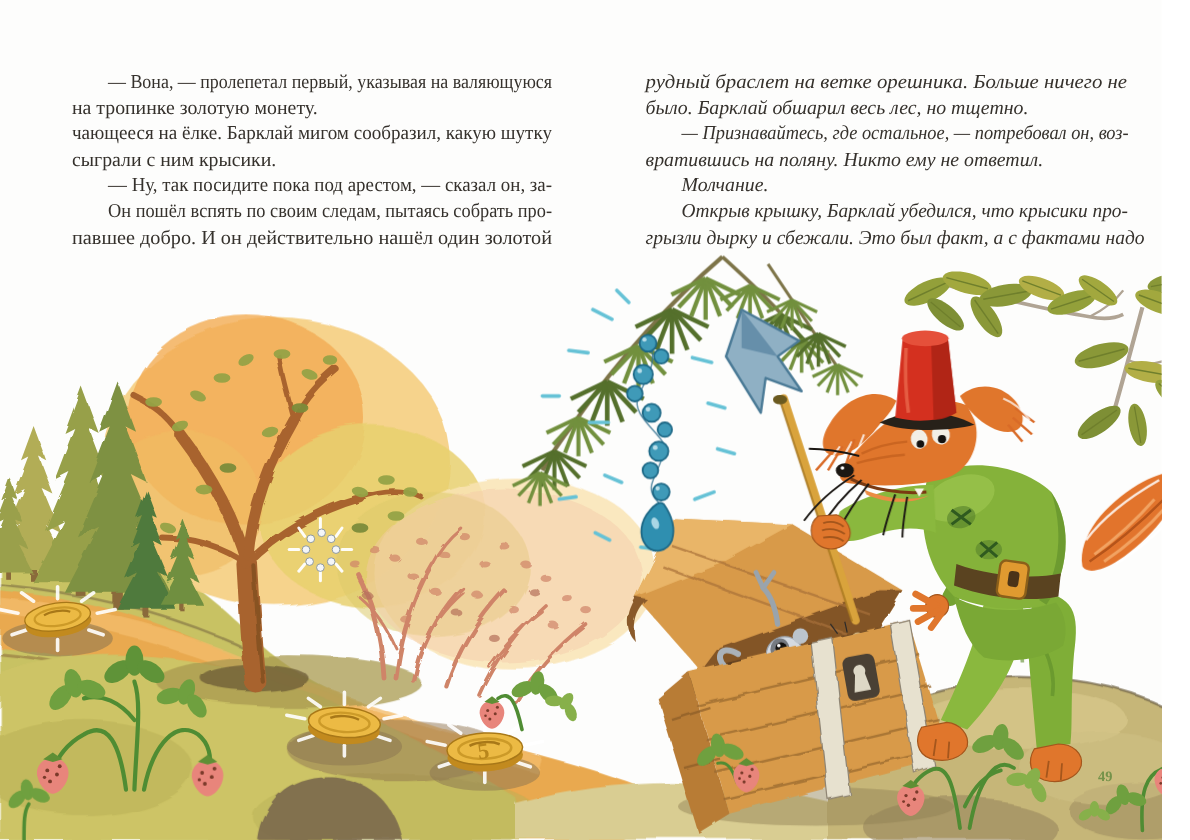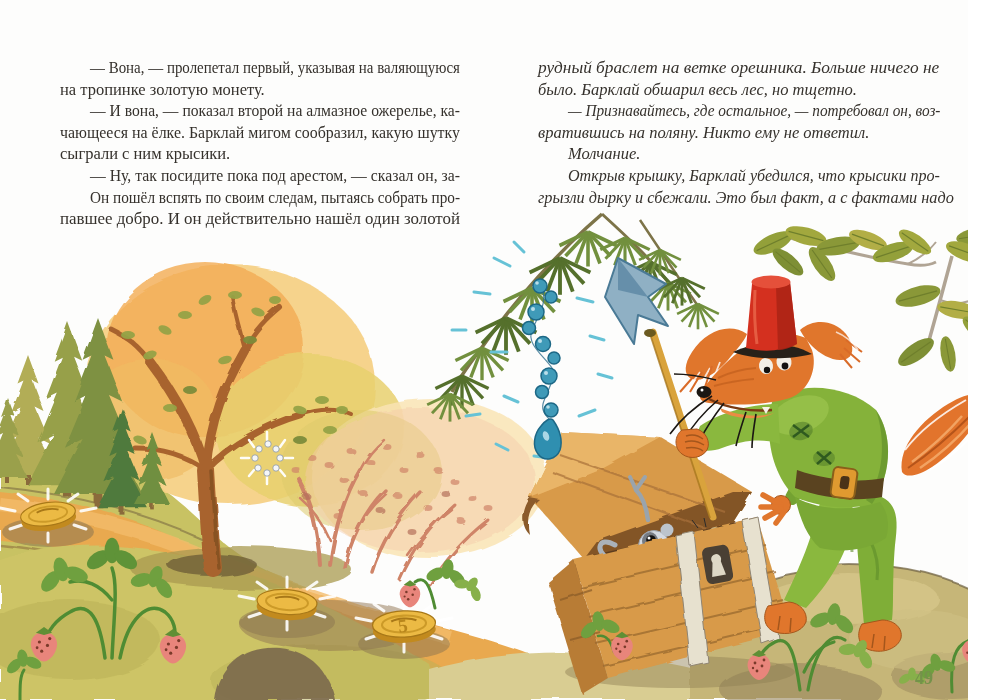"— И вона, — показал" div.tline { html: <div><span>— И вона, — показал второй на алмазное ожерелье, ка-</span></div> -> none }
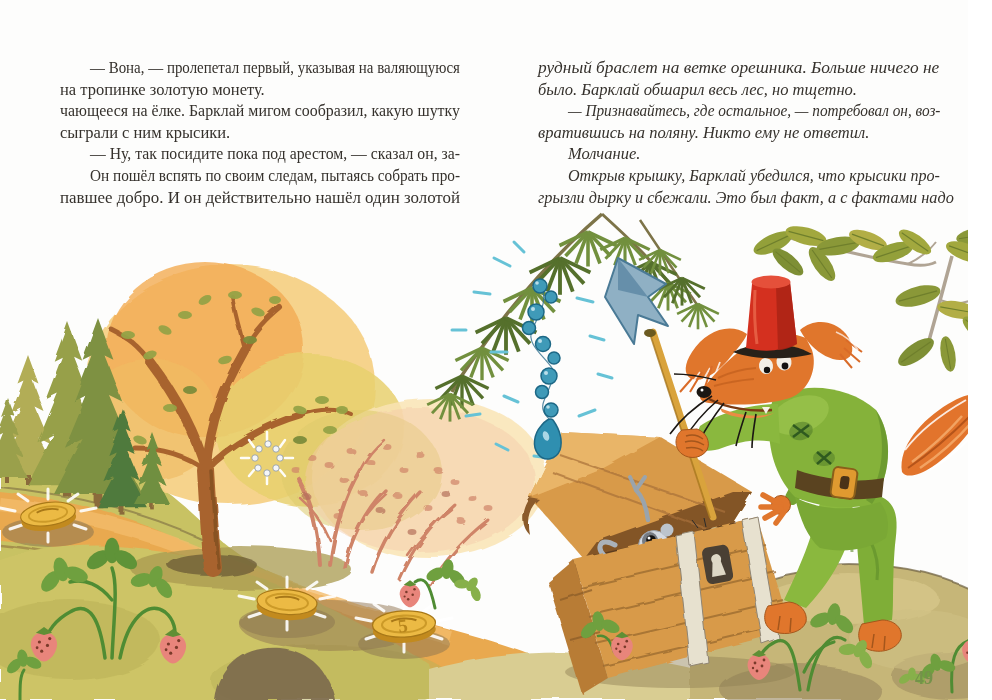"49" .pageno { font-size: 18px -> 12px; top: 668px -> 640px }
